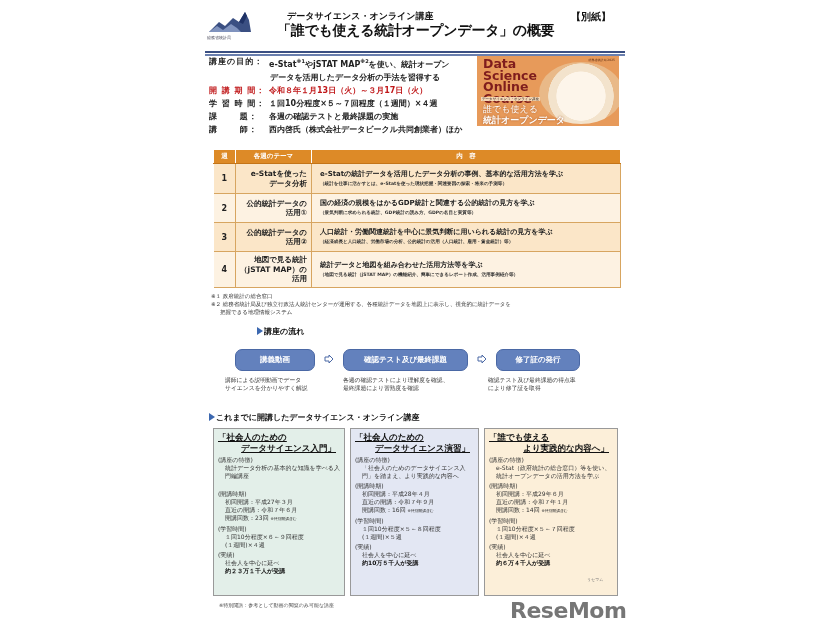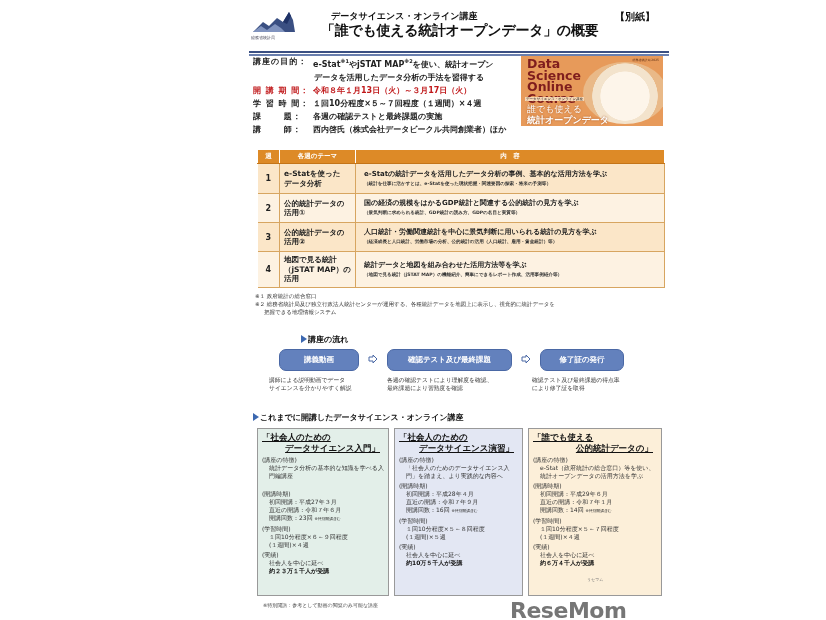"データサイエンス・オンライン講座" .page { margin-left: 44px -> none }
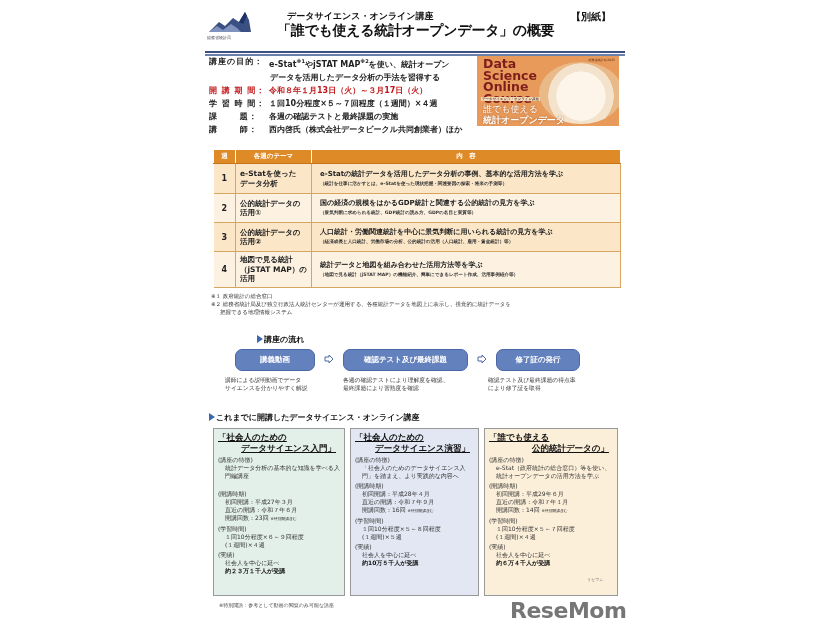"e-Statを使った" .schedule td.theme { text-align: none -> right }
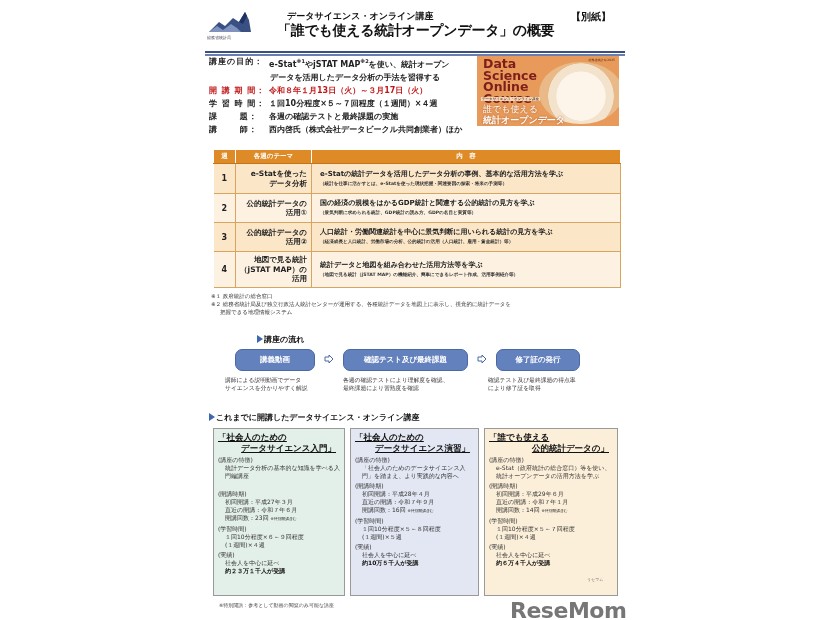"講座の流れ" div.sec-head { top: 334px -> 326px }
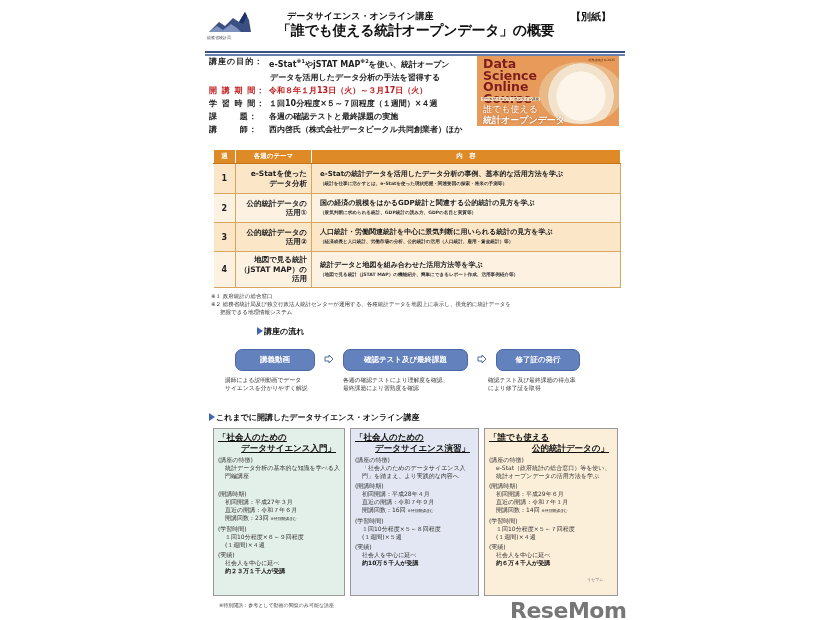"公的統計データの」" span.ct2 { text: 公的統計データの -> より実践的な内容へ }
